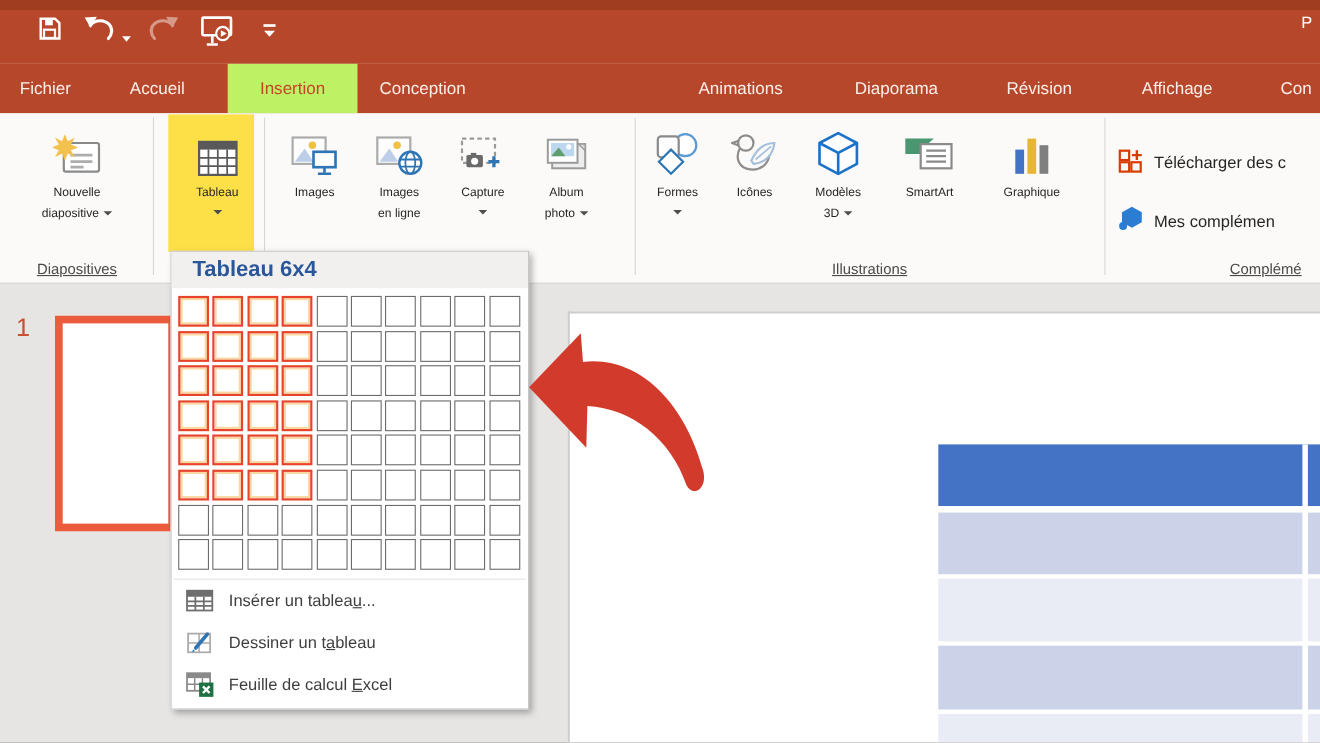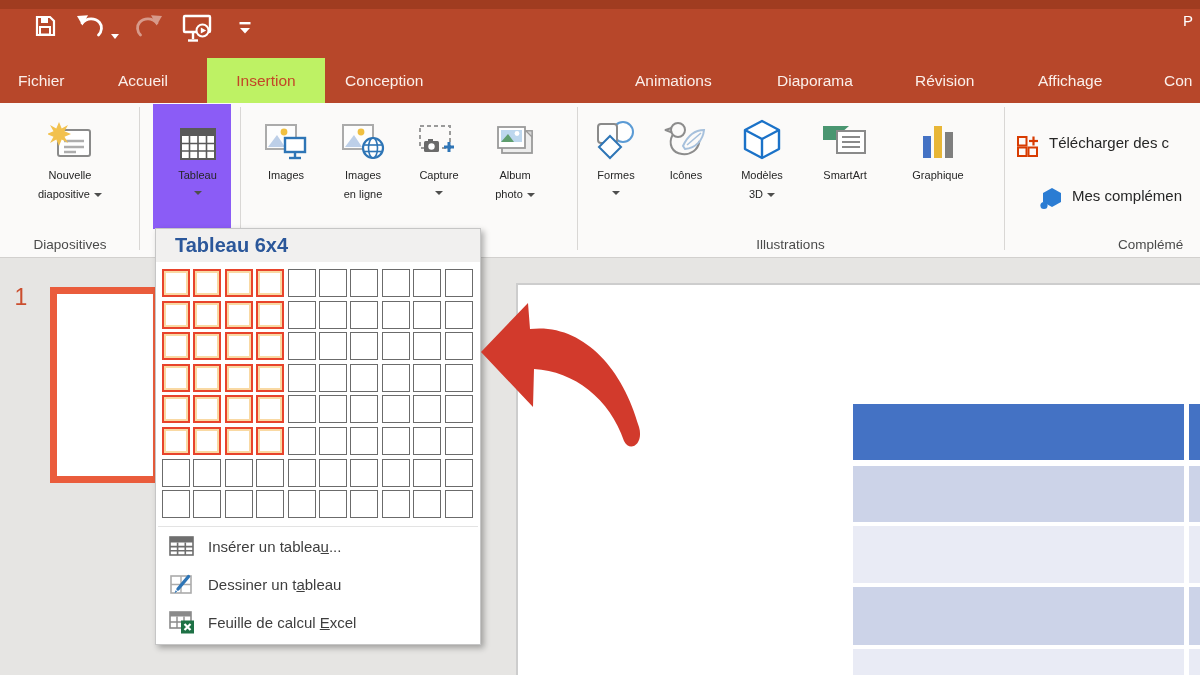"Télécharger des c" .addin-row { align-items: none -> center }
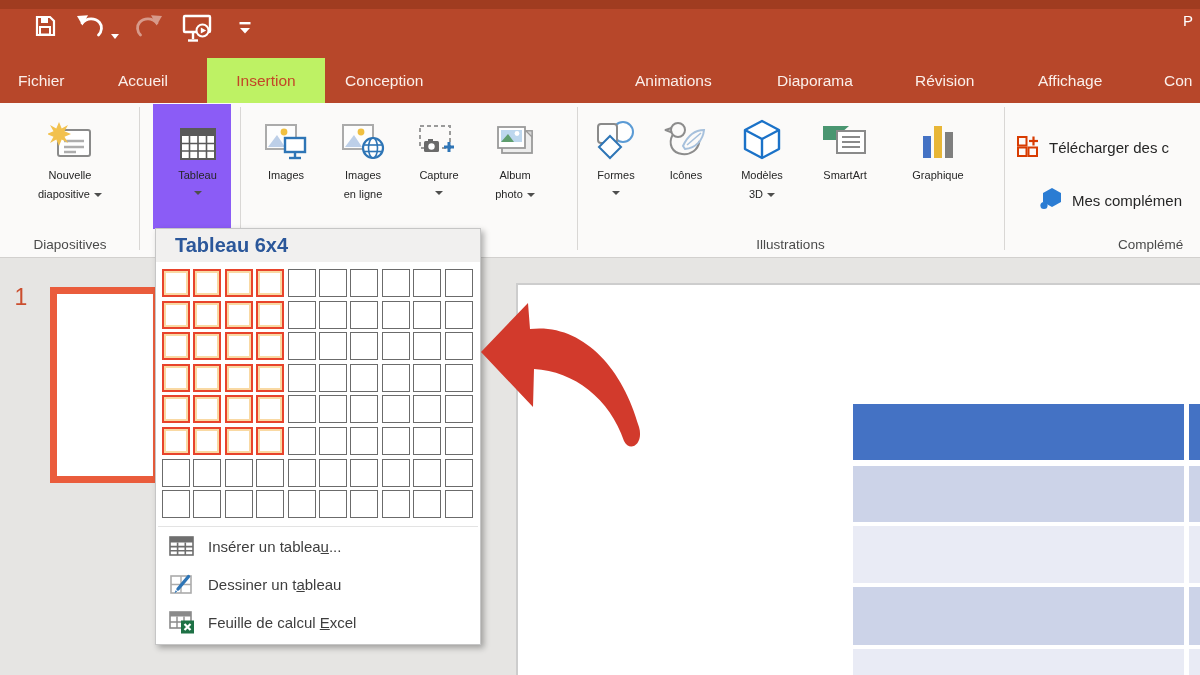"Tableau" .rbtn.pressed { background: #8b5cf6 -> #fde047 }
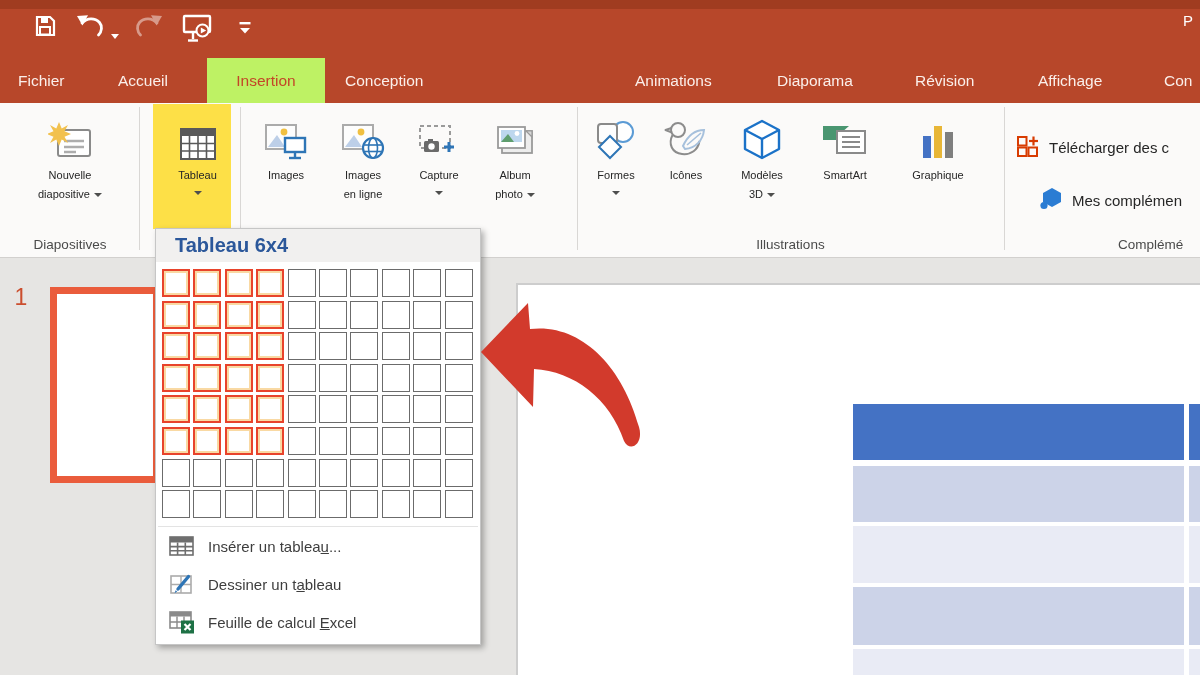"Mes complémen" div.addin-row { left: 1039px -> 1016px }
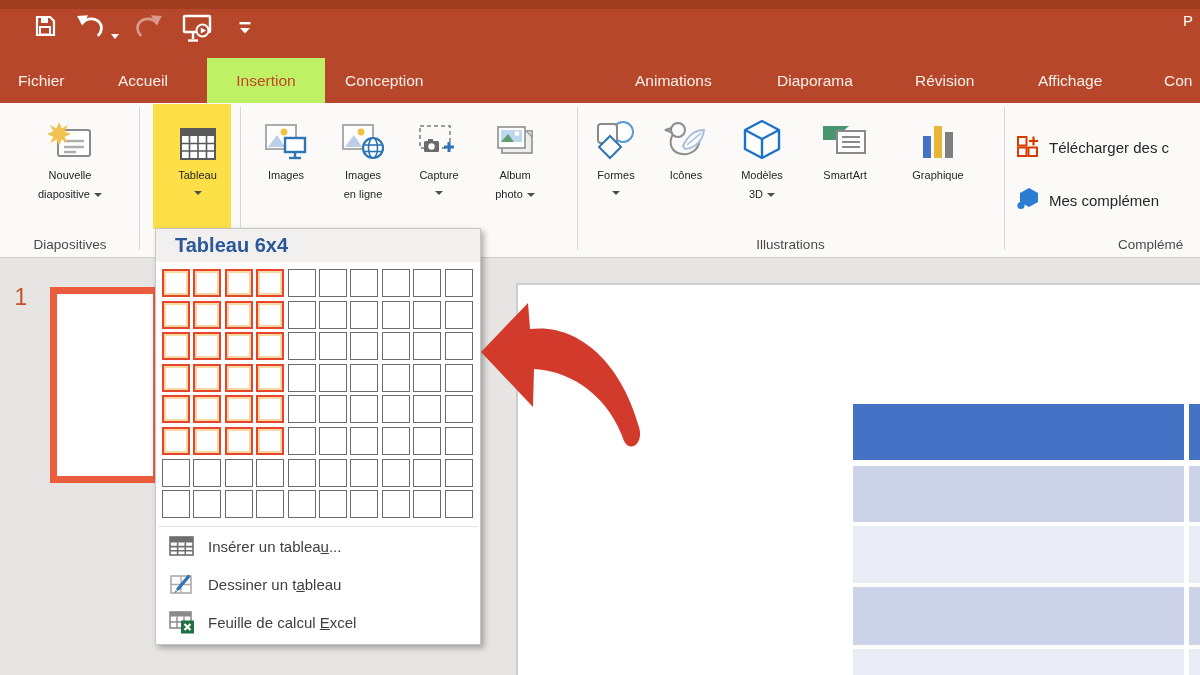"Diapositives" .grouplabel { text-decoration: none -> underline }
